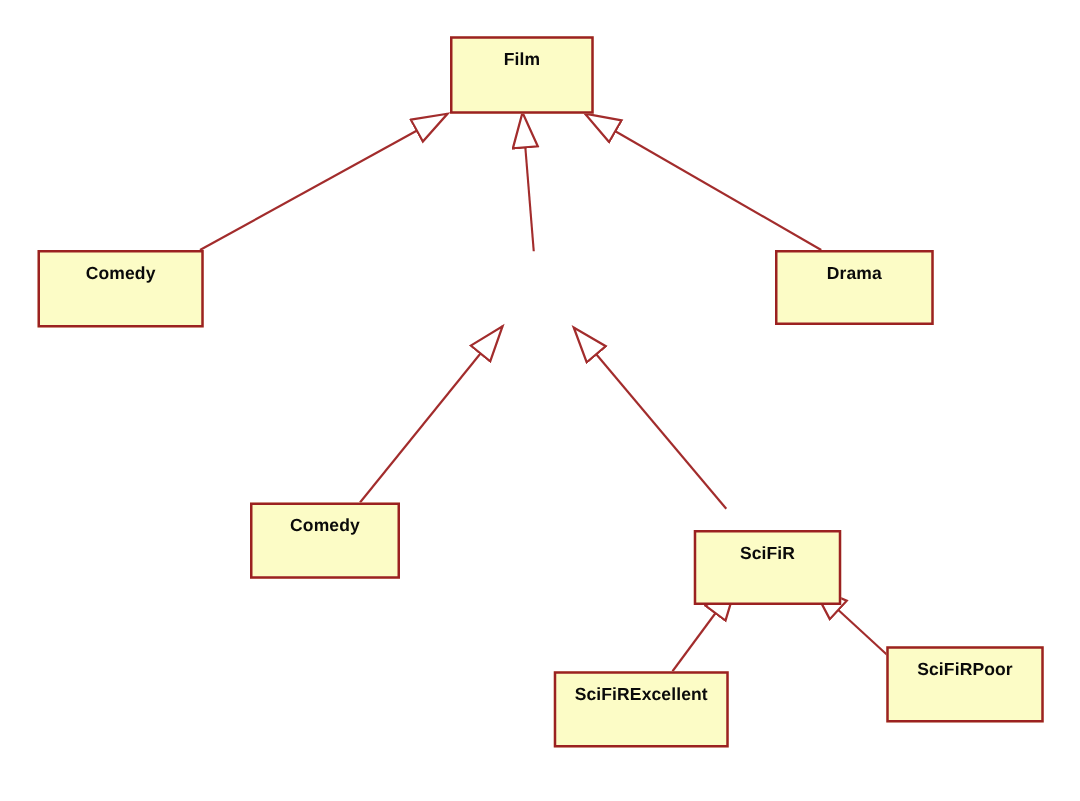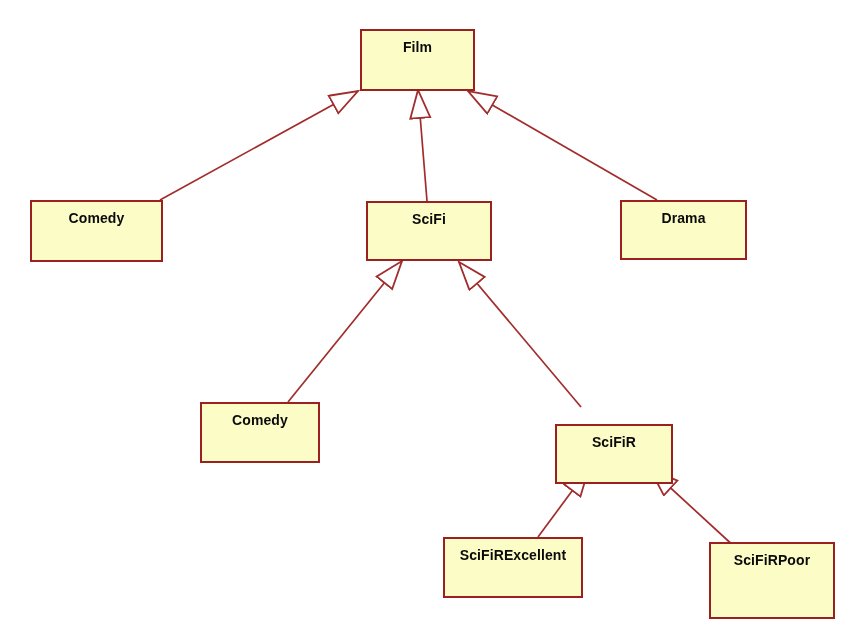"SciFi" div.node { html: <div> <span>SciFi</span> </div> -> none }
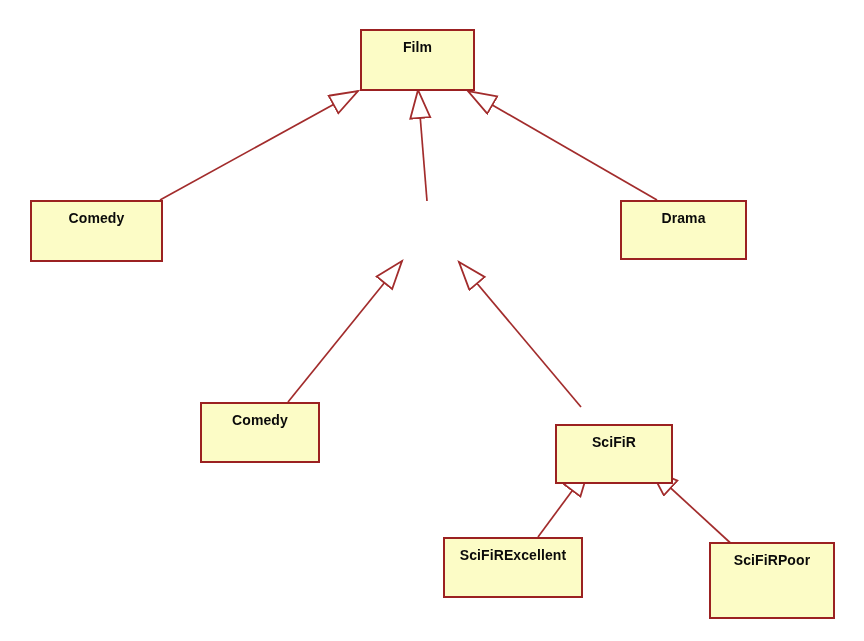"SciFiRPoor" div.node { height: 77px -> 61px; top: 542px -> 517px }
